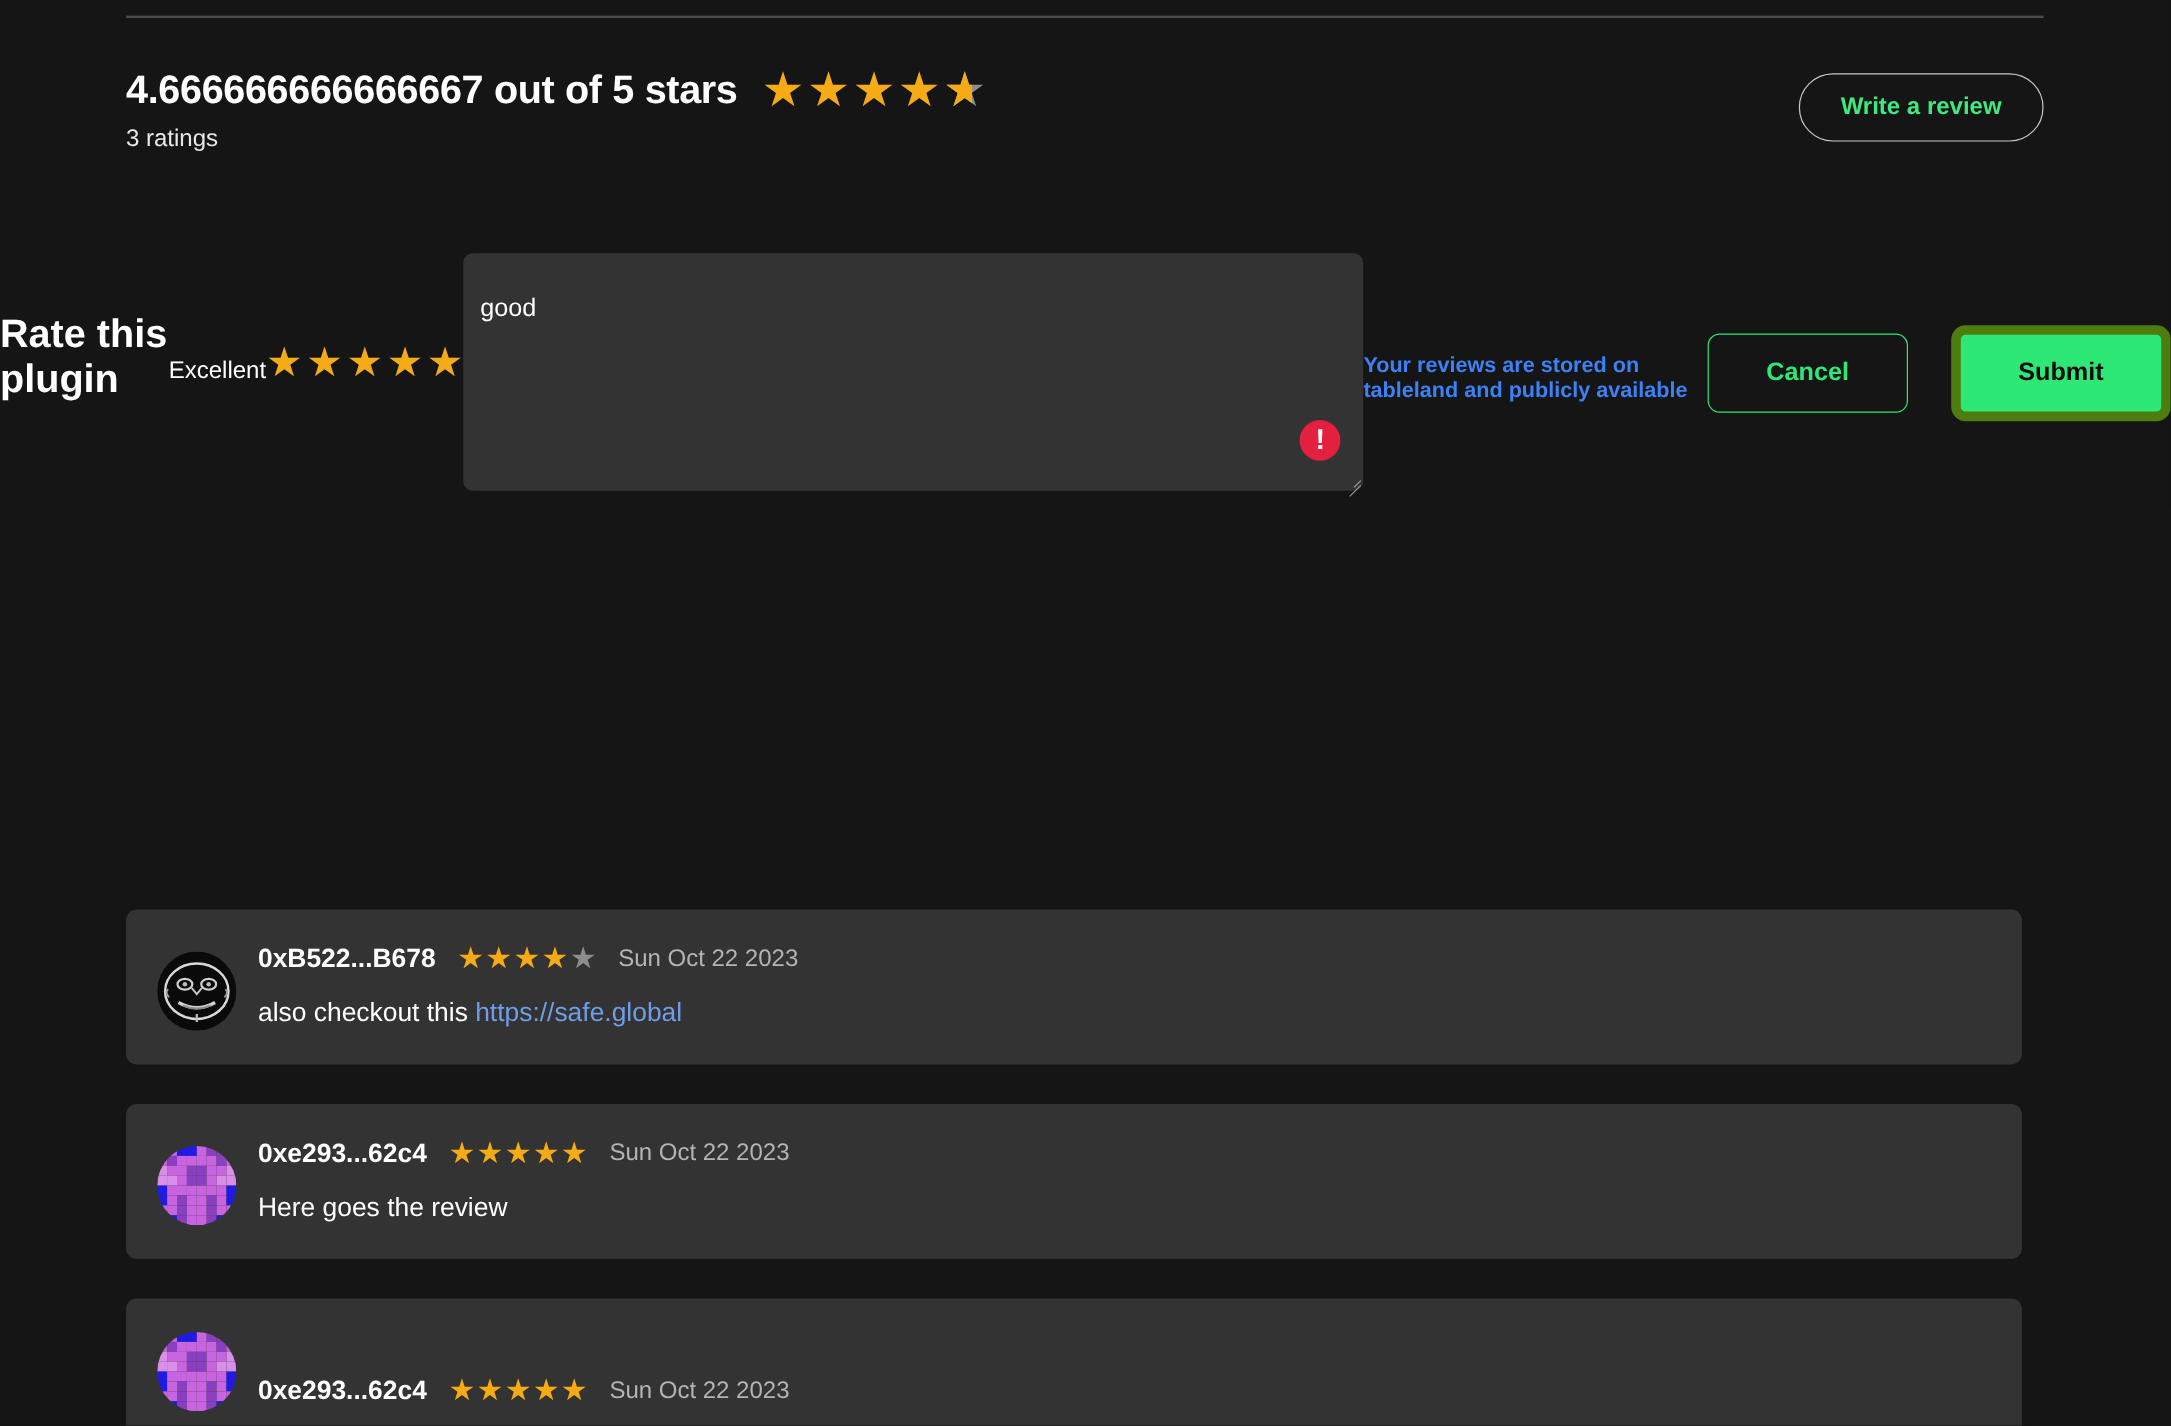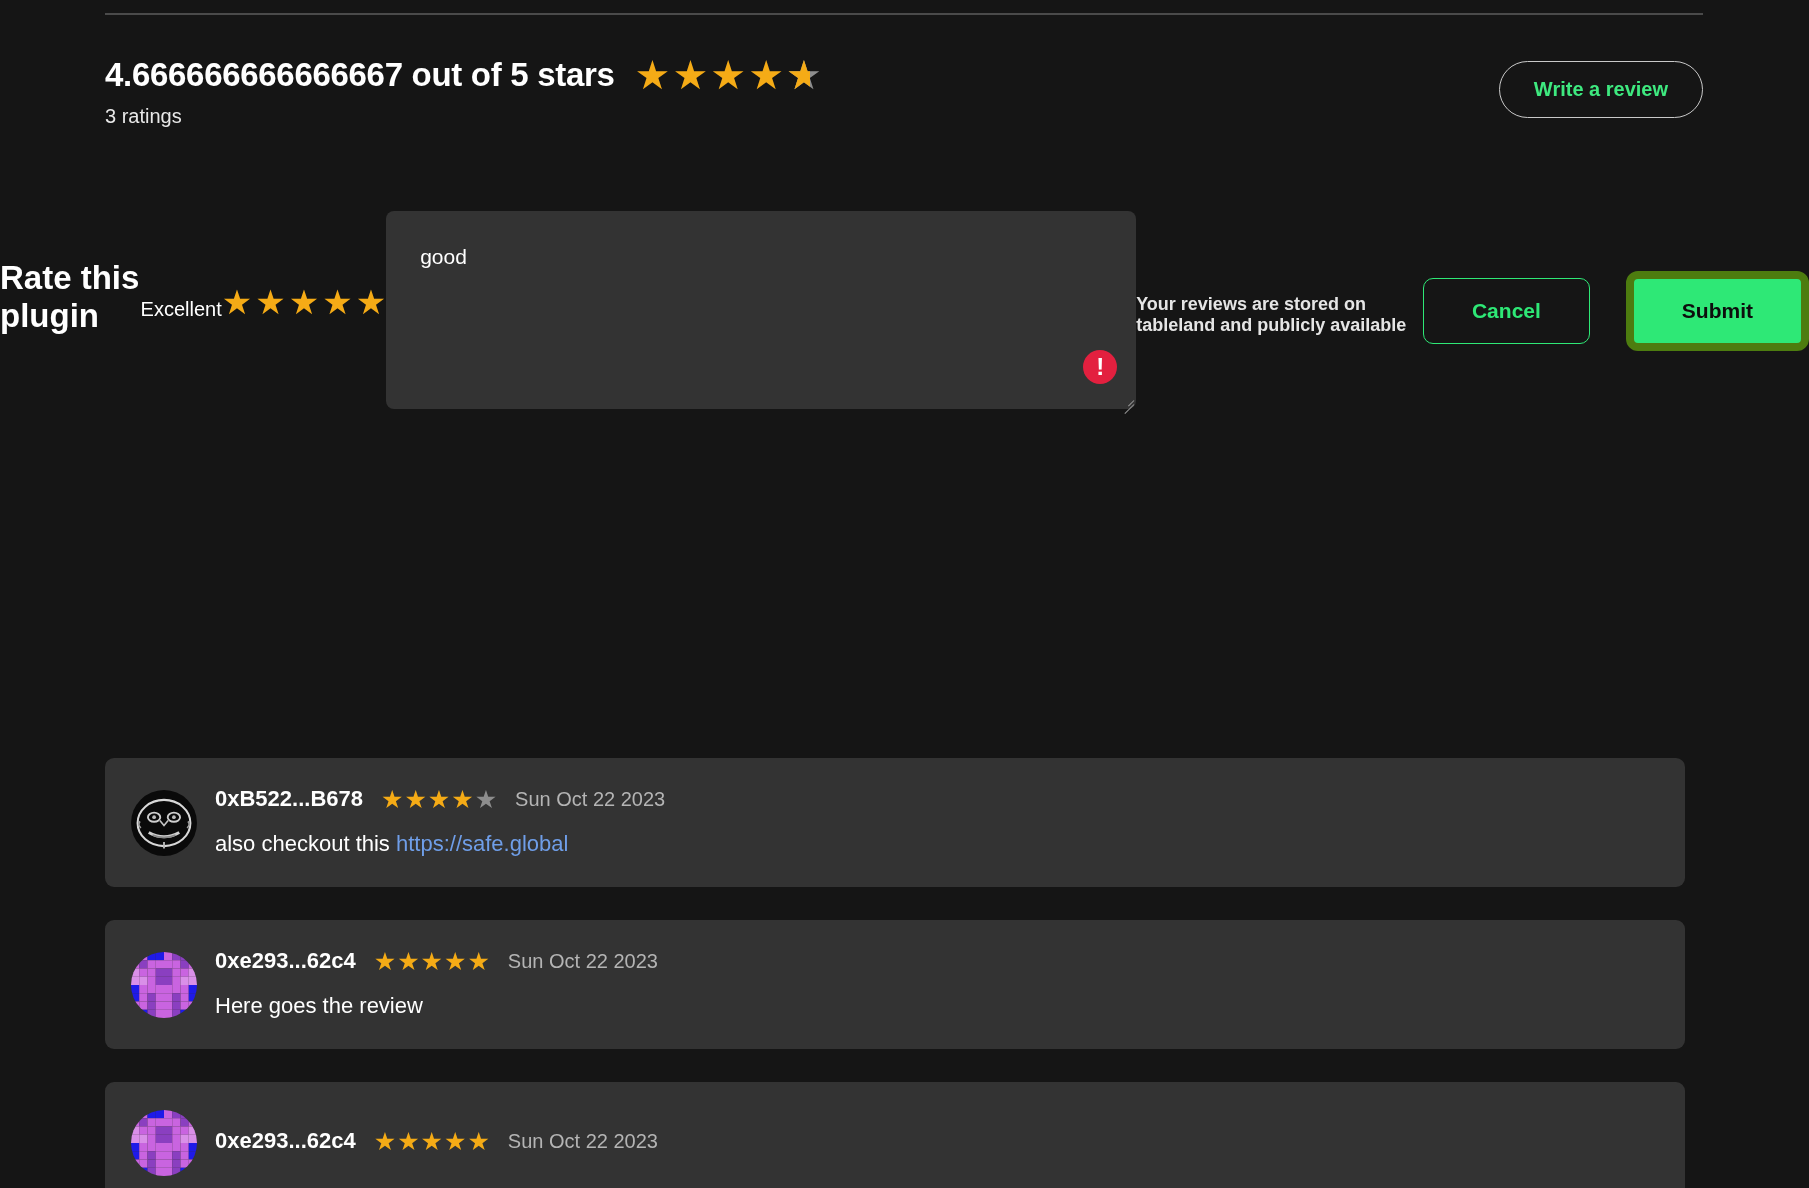"good" .review-textarea { padding: 34px 34px -> 34px 14px }
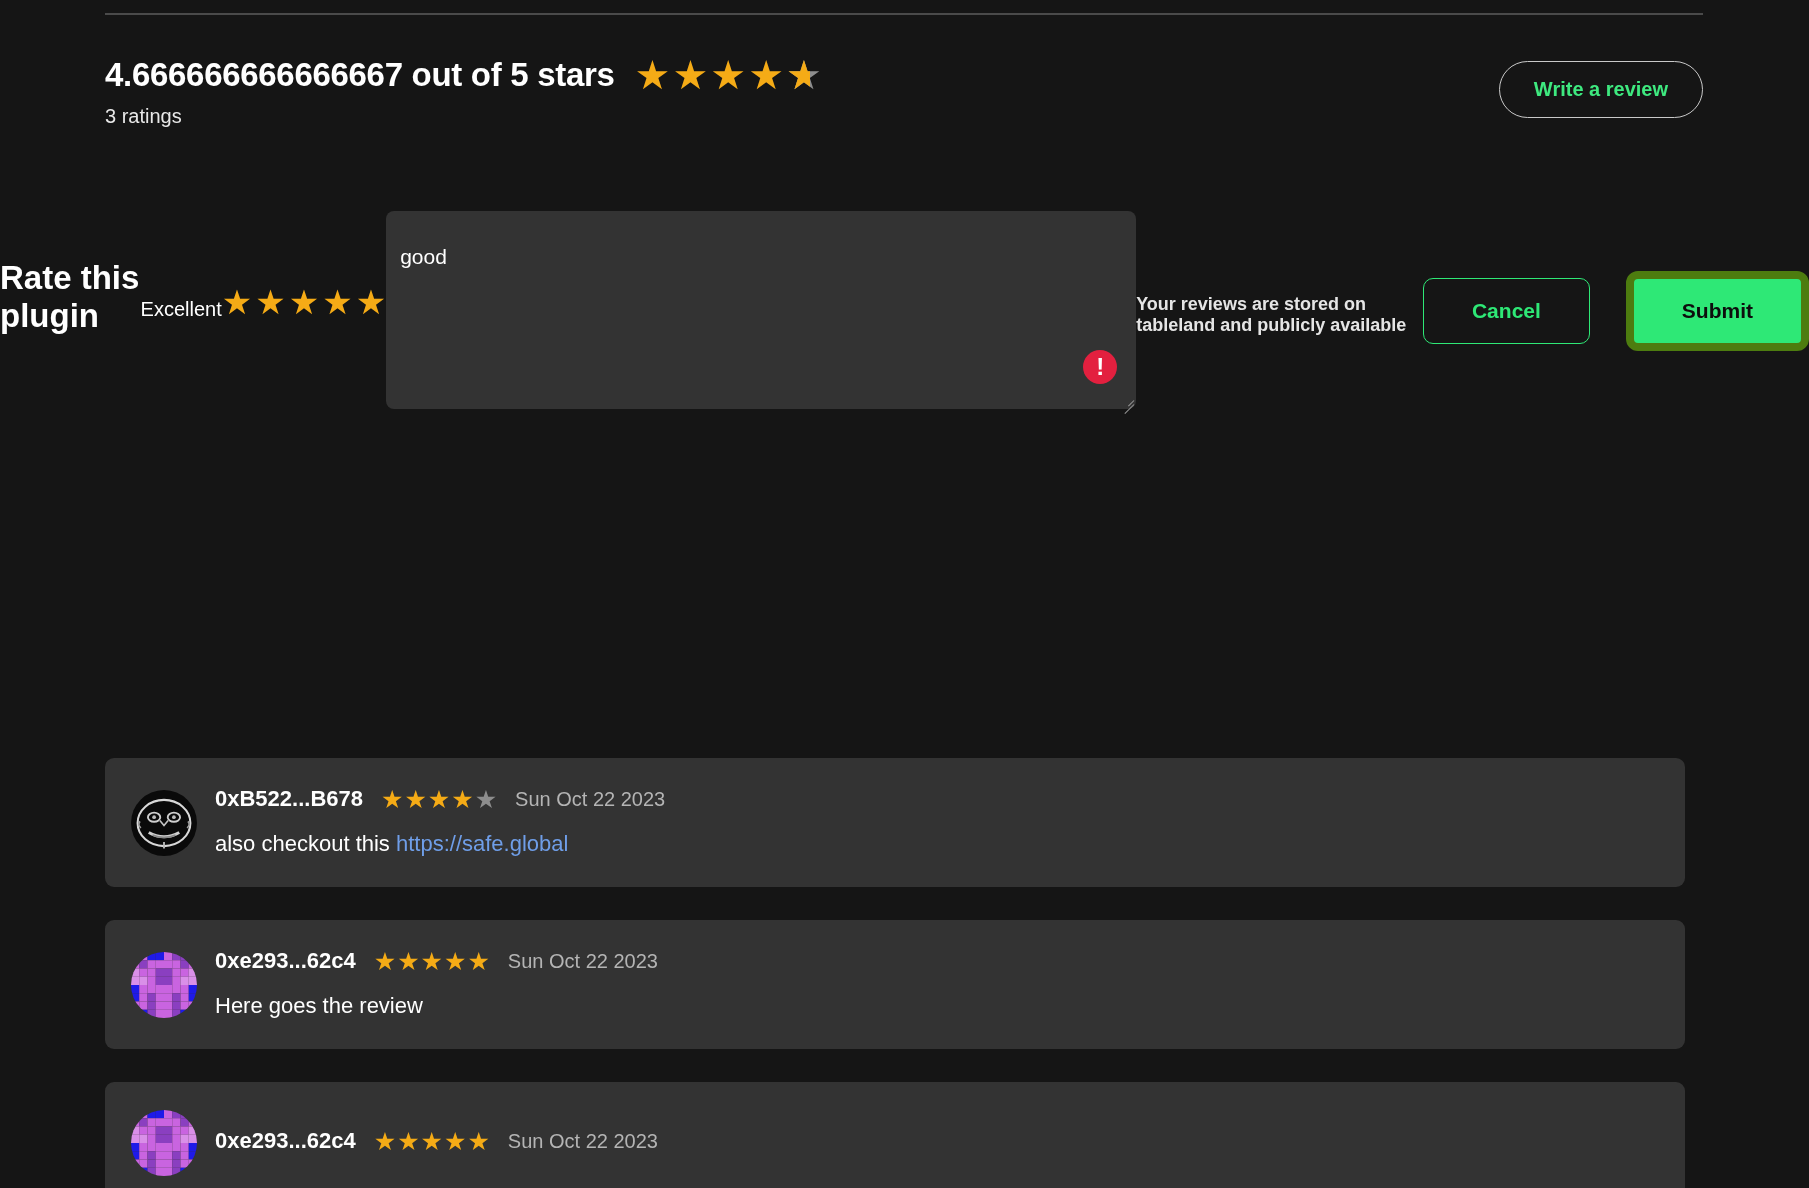"Your reviews are stored on" .storage-note { color: #e5e5e5 -> #3b82f6 }
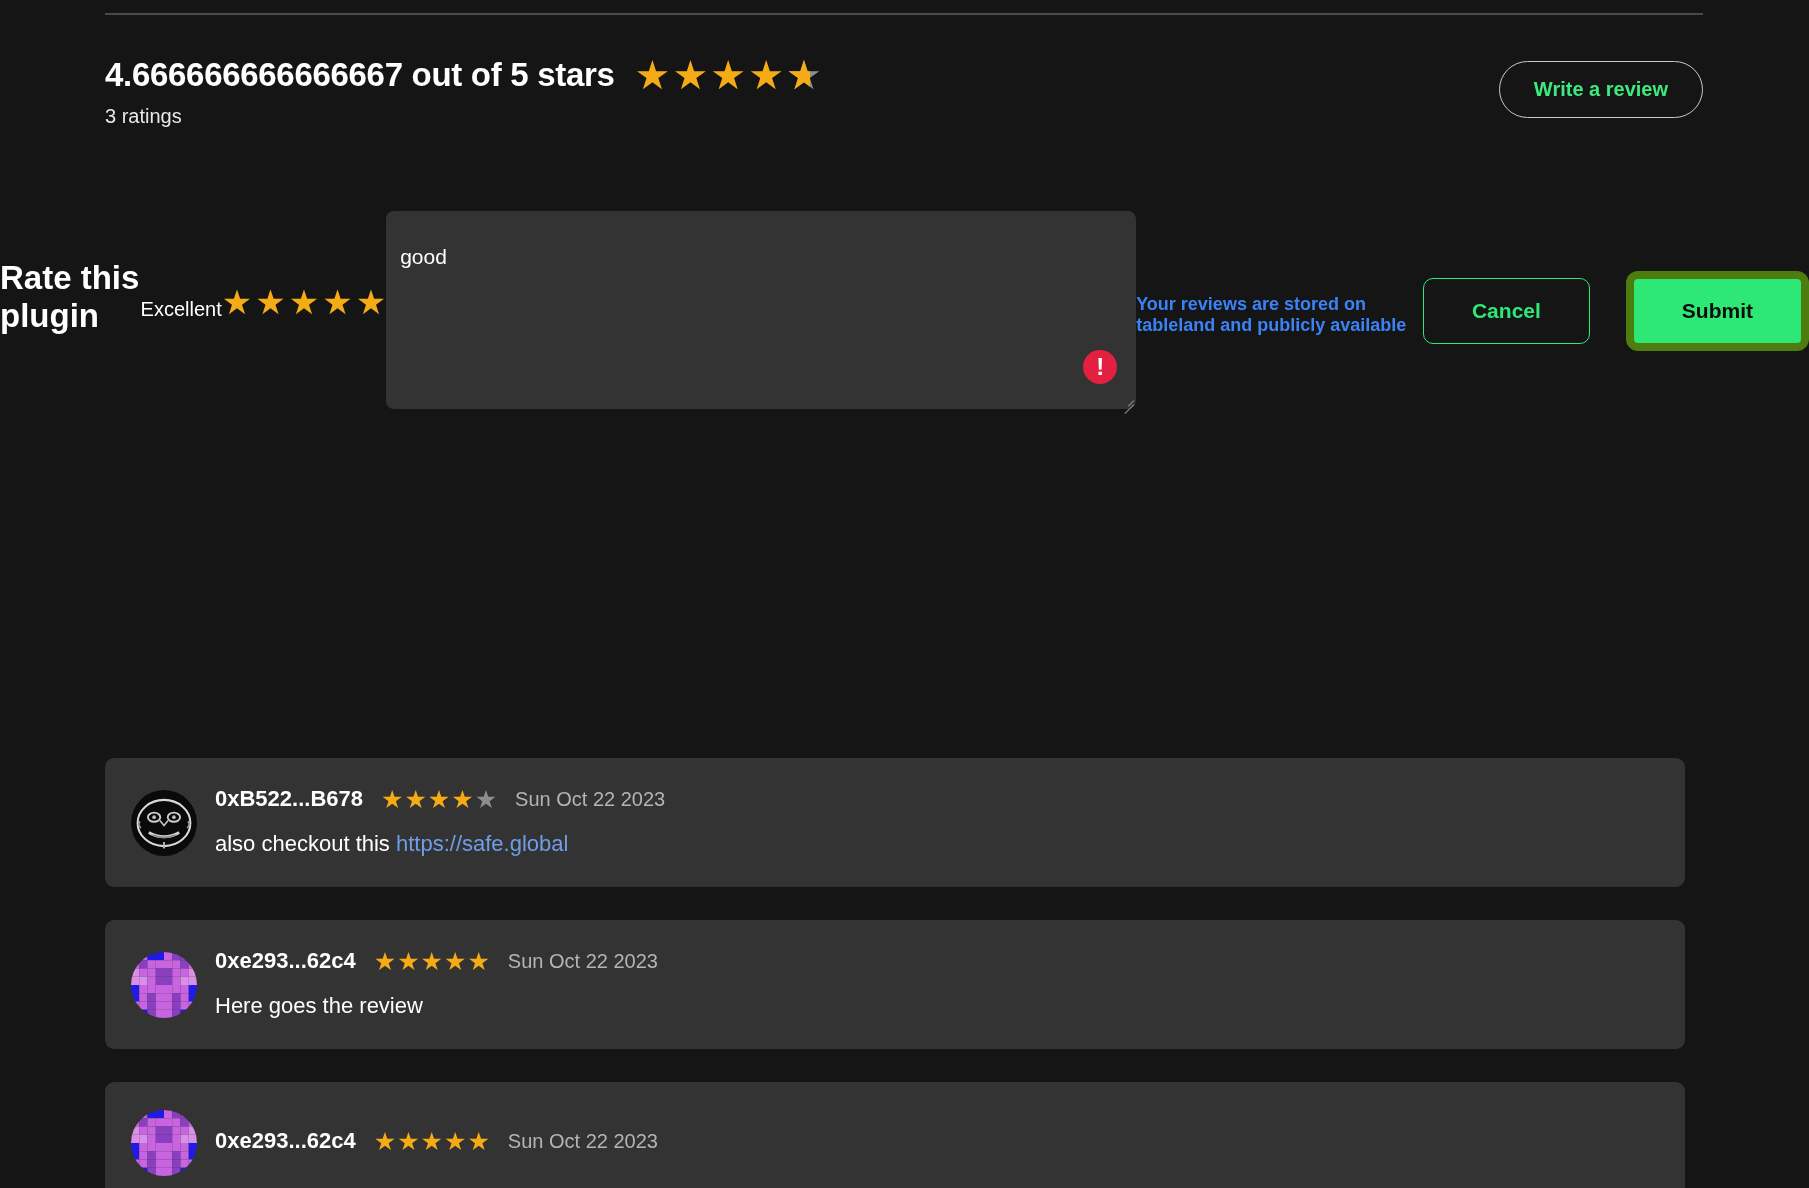"0xB522...B678" .review-card { align-items: center -> flex-end }
